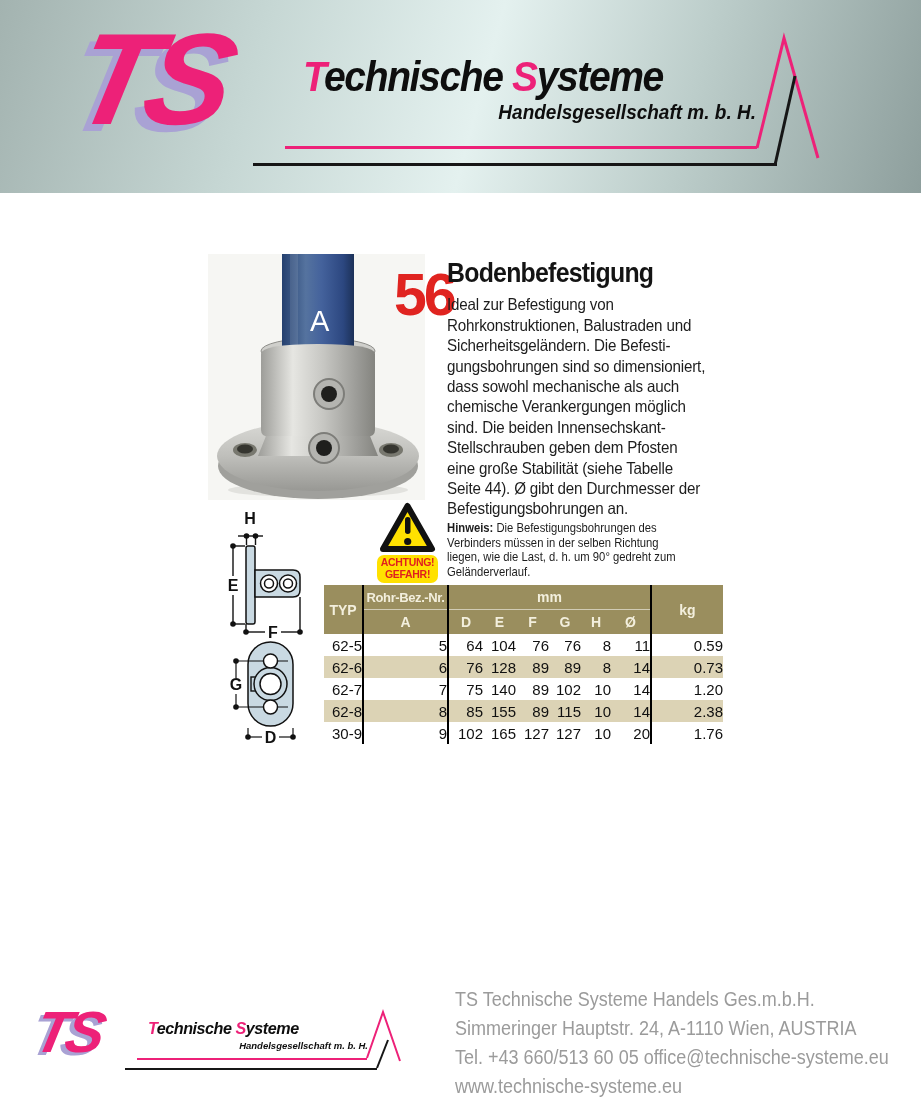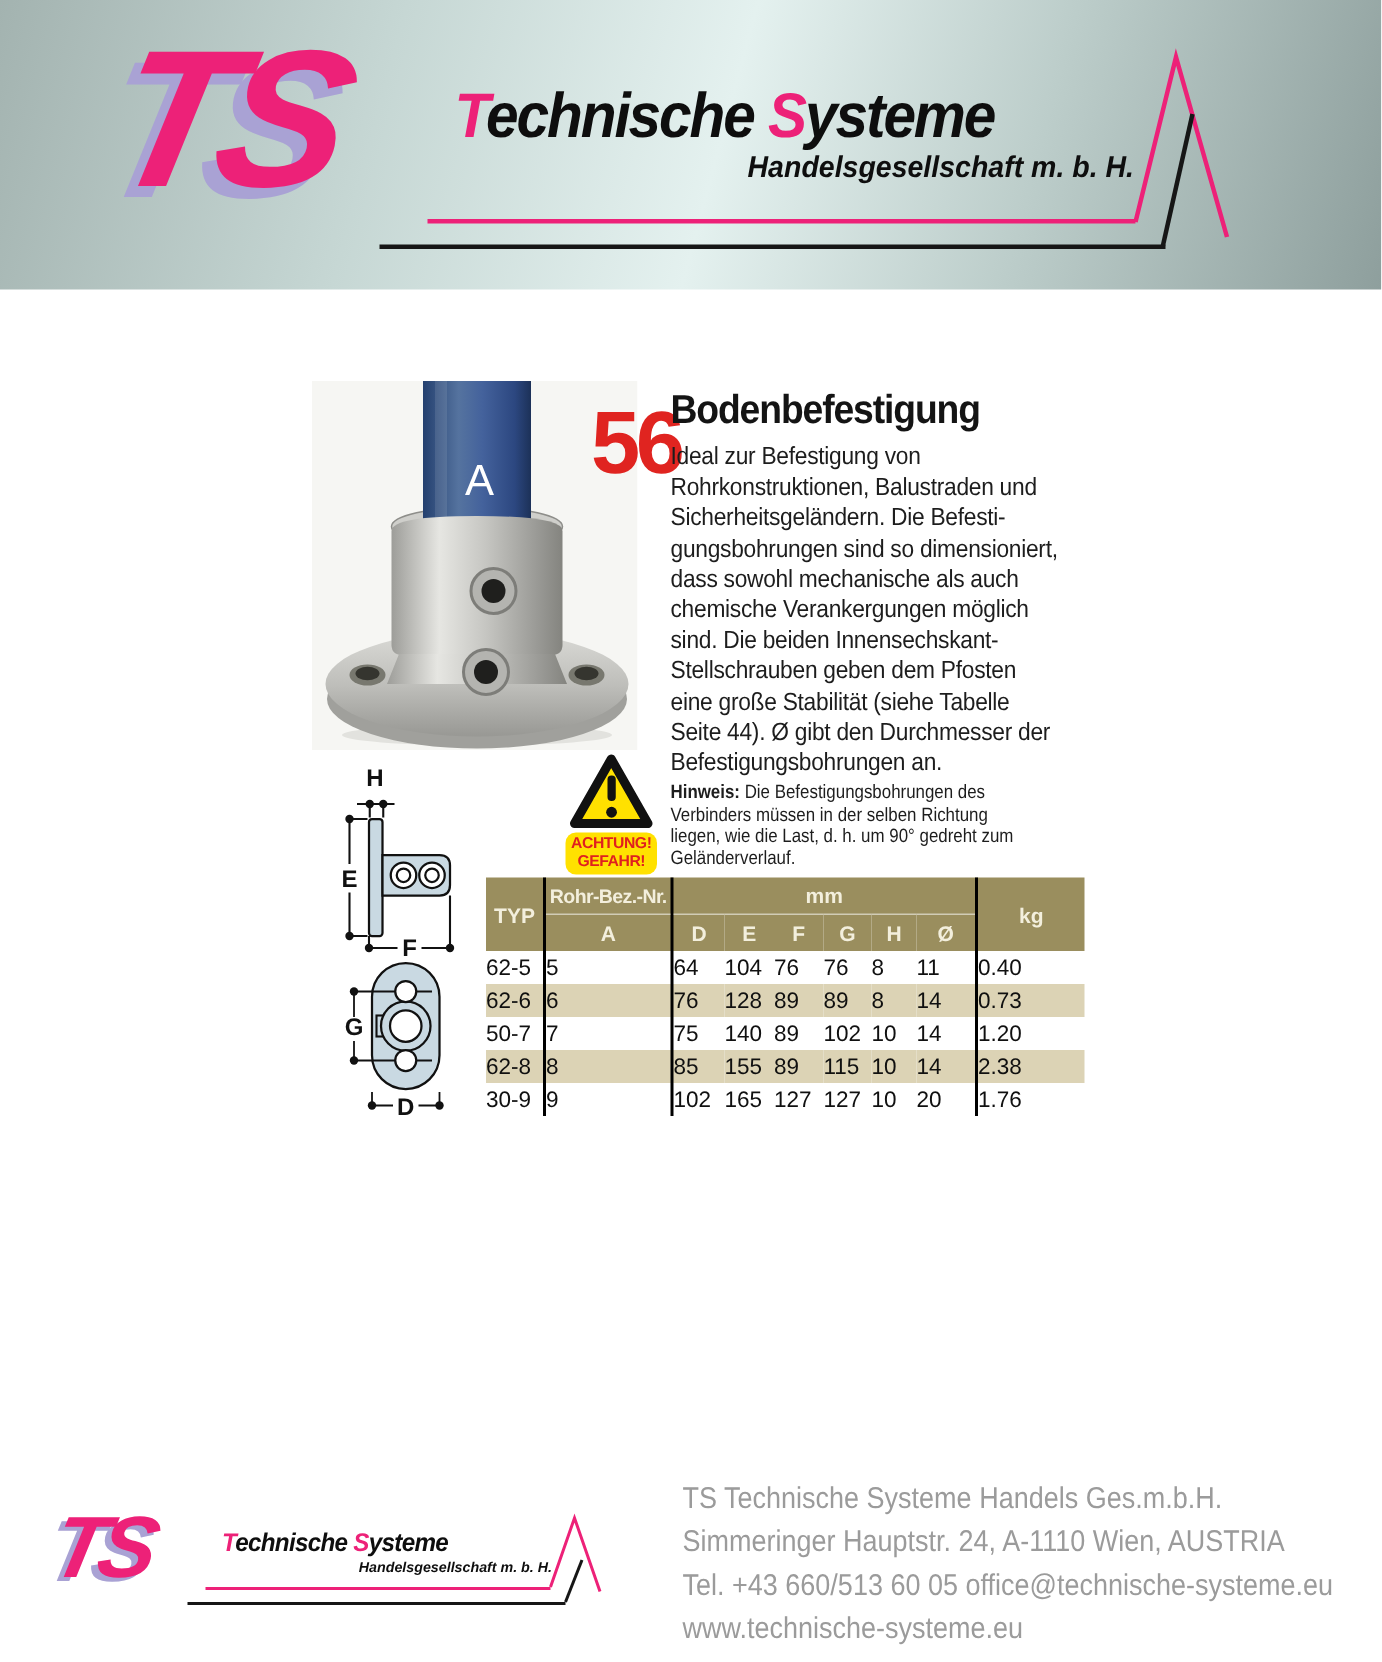"62-5" table.spec td { text-align: left -> right }
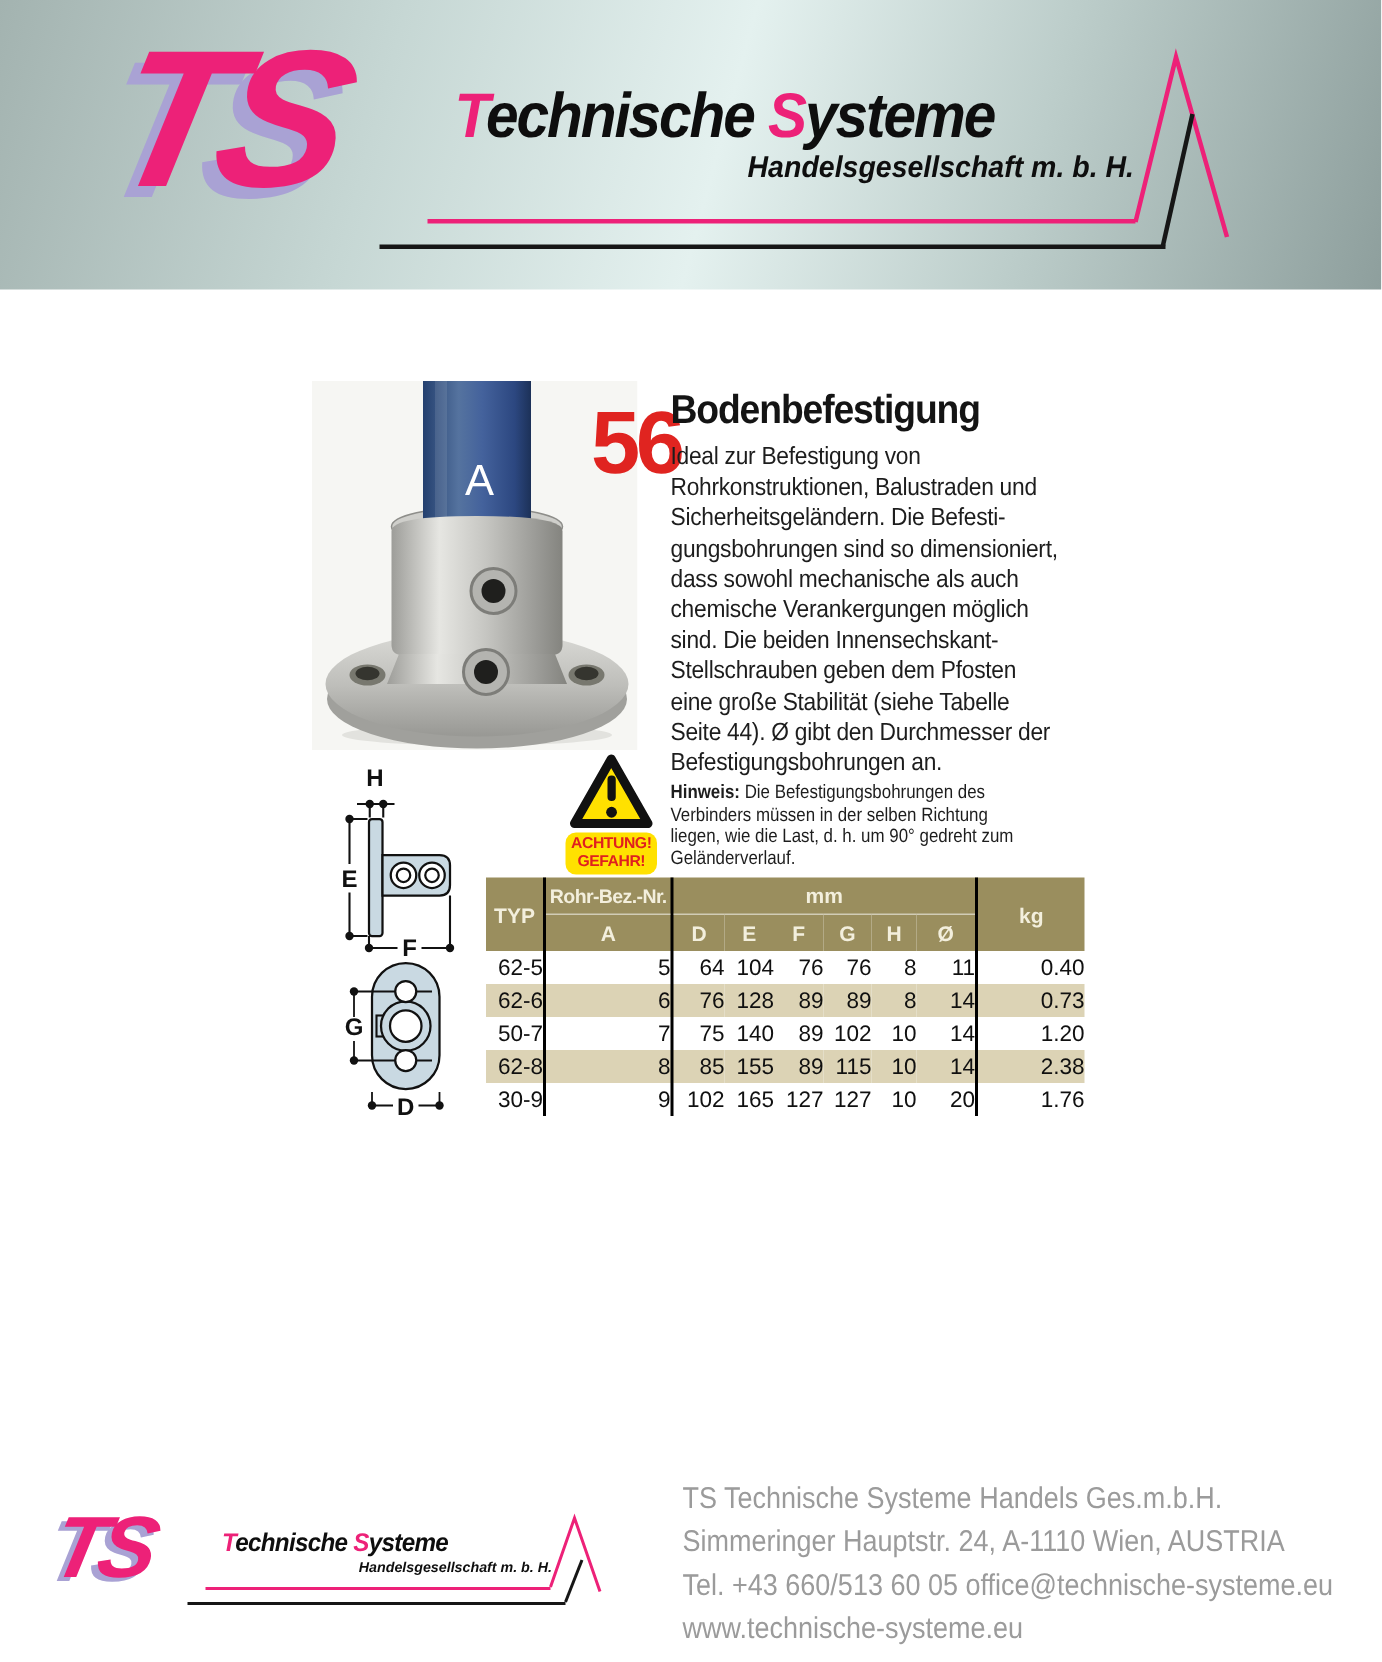"0.40" td { text: 0.40 -> 0.59 }
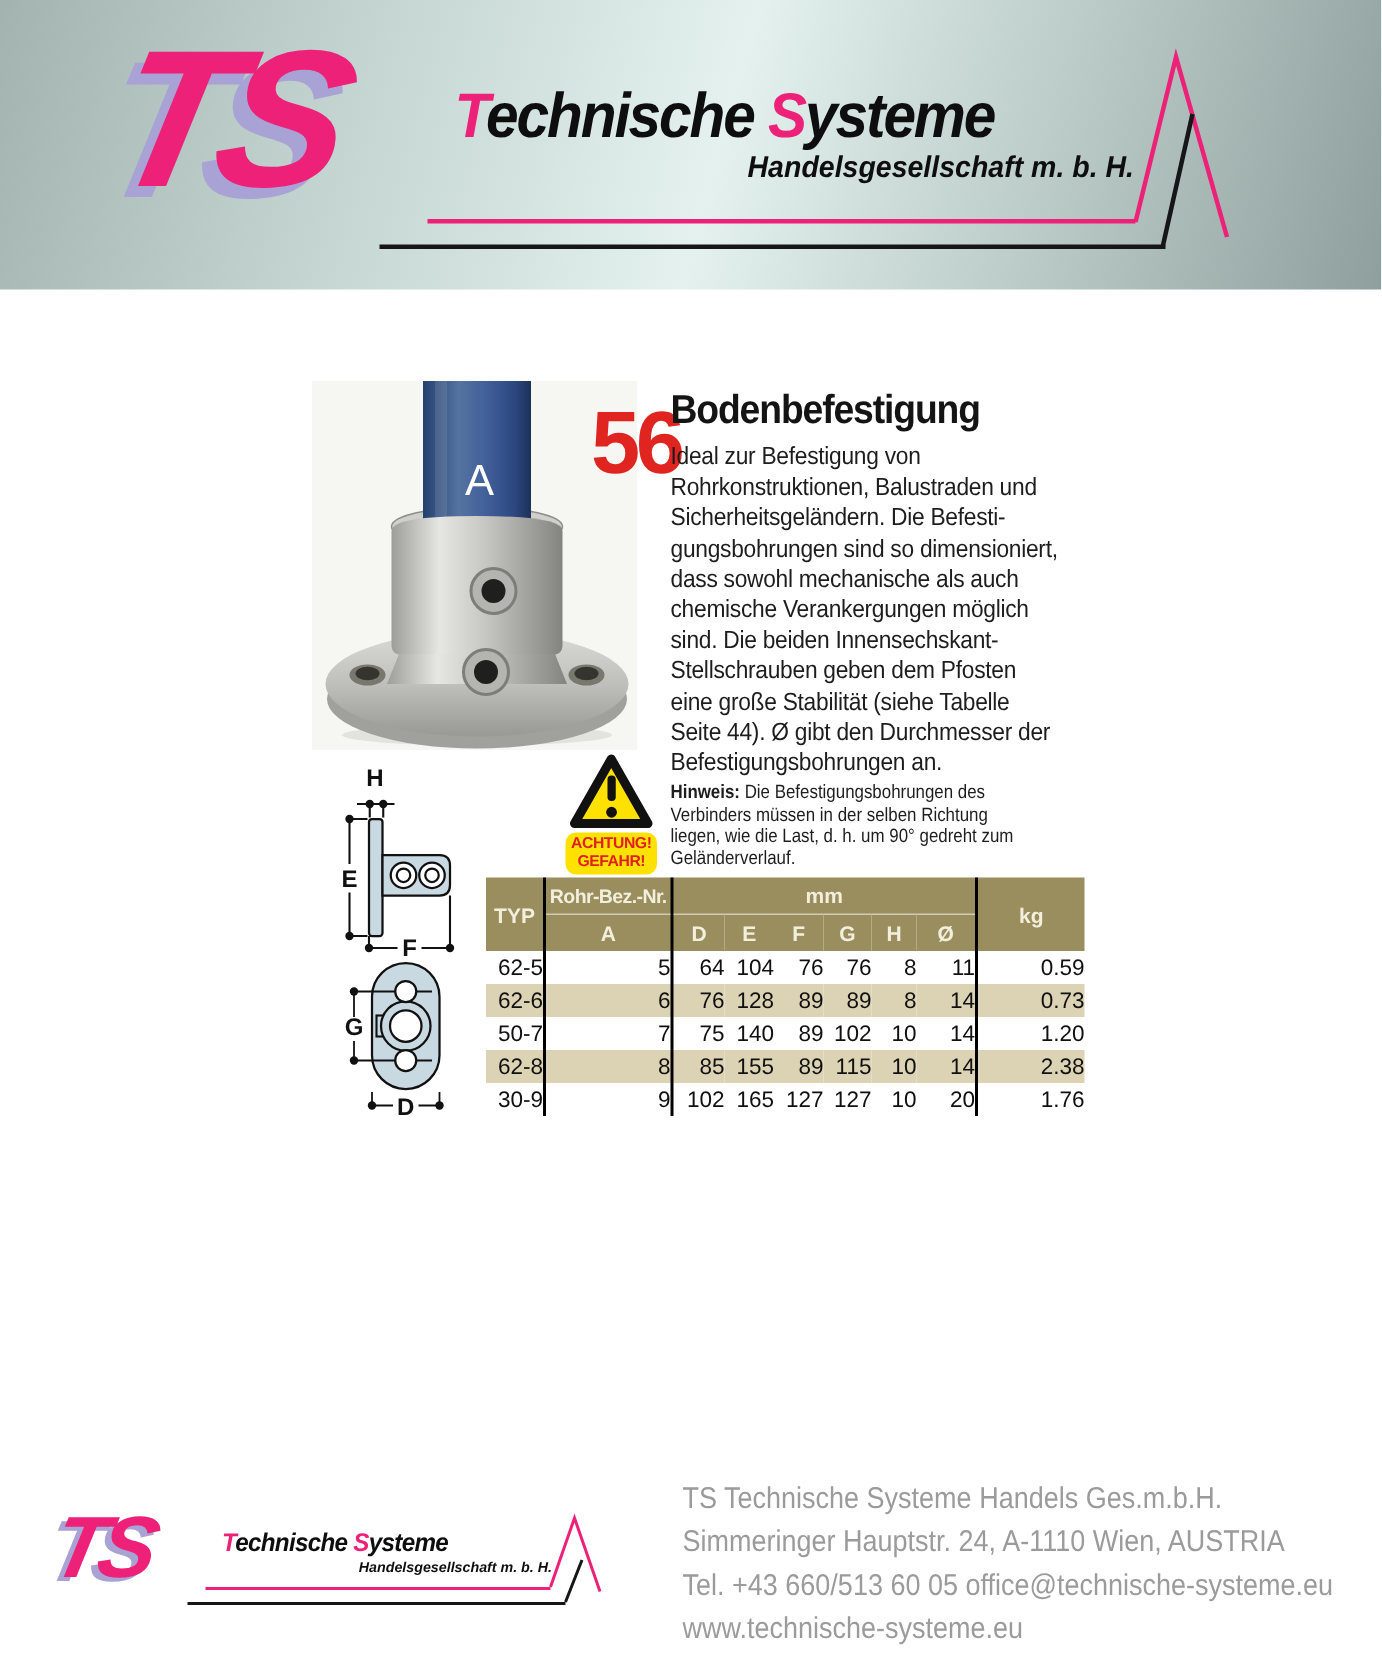"50-7" td.bR { text: 50-7 -> 62-7 }
